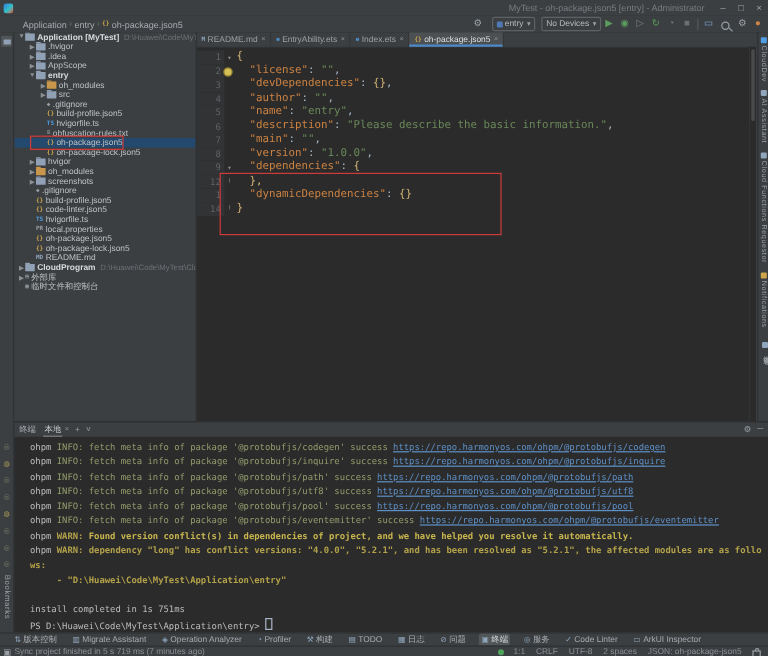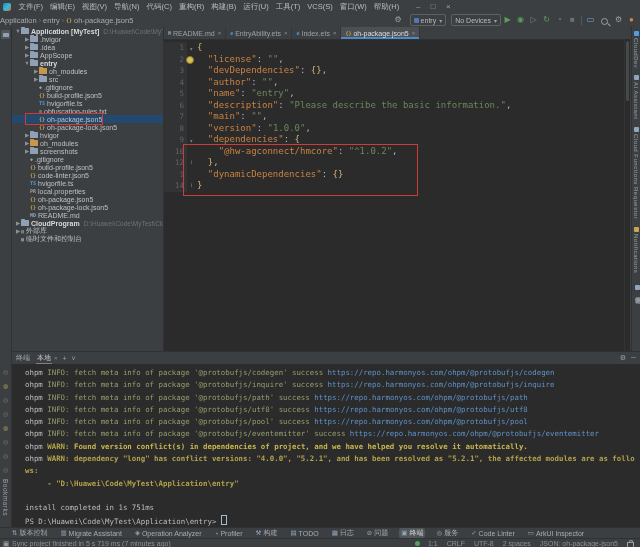"文件(F)" div.row { html: <div> <span>文件(F)</span> <span>编辑(E)</span> <span>视图(V)</span> <span>导航(N)</span> <span>代码(C)</span> <span>重构(R)</span> <span>构建(B)</span> <span>运行(U)</span> <span>工具(T)</span> <span>VCS(S)</span> <span>窗口(W)</span> <span>帮助(H)</span> </div> -> none }
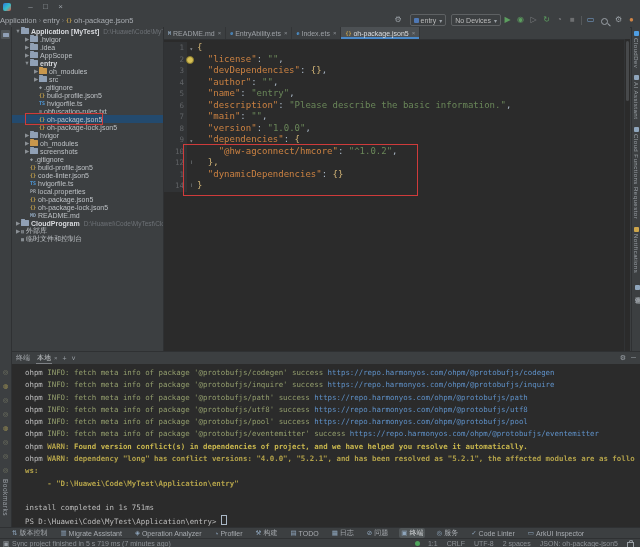"MyTest - oh-package.json5 [entry] -" div { html: none -> <div>MyTest - oh-package.json5 [entry] - Administrator</div> }
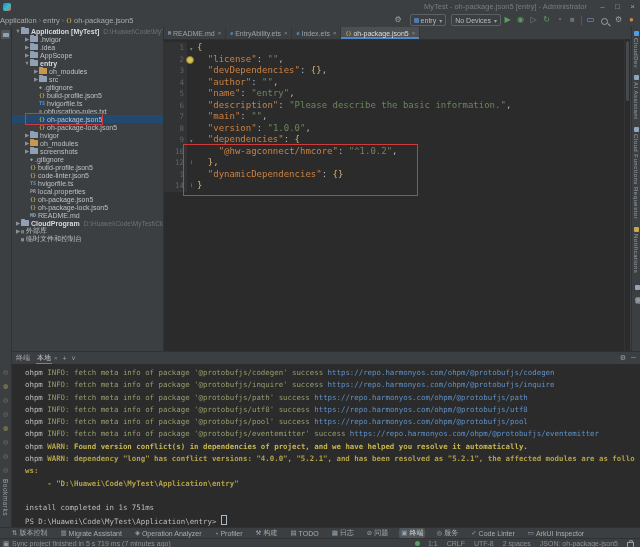"Application" div.row { padding-left: 0 -> 19px }
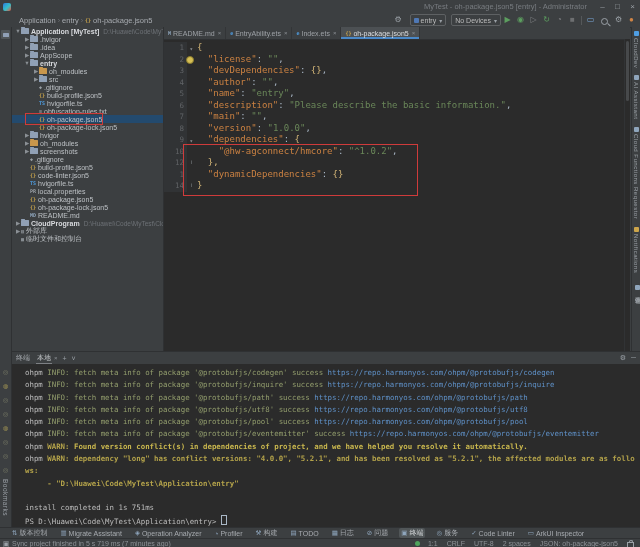"10" div.cline { html: <div><span>10</span><span><span> </span><span>"@hw-agconnect/hmcore"</span><span>: </span><span>"^1.0.2"</span><span>,</span></span></div> -> none }
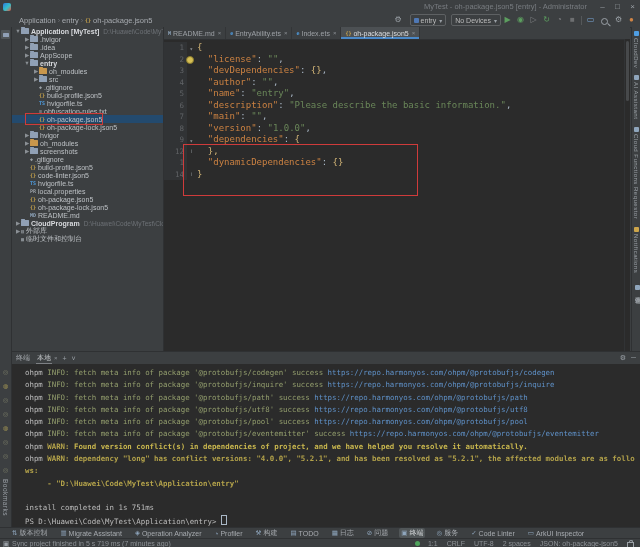"https://repo.harmonyos.com/ohpm/@protobu" .tl { text-decoration: none -> underline }
